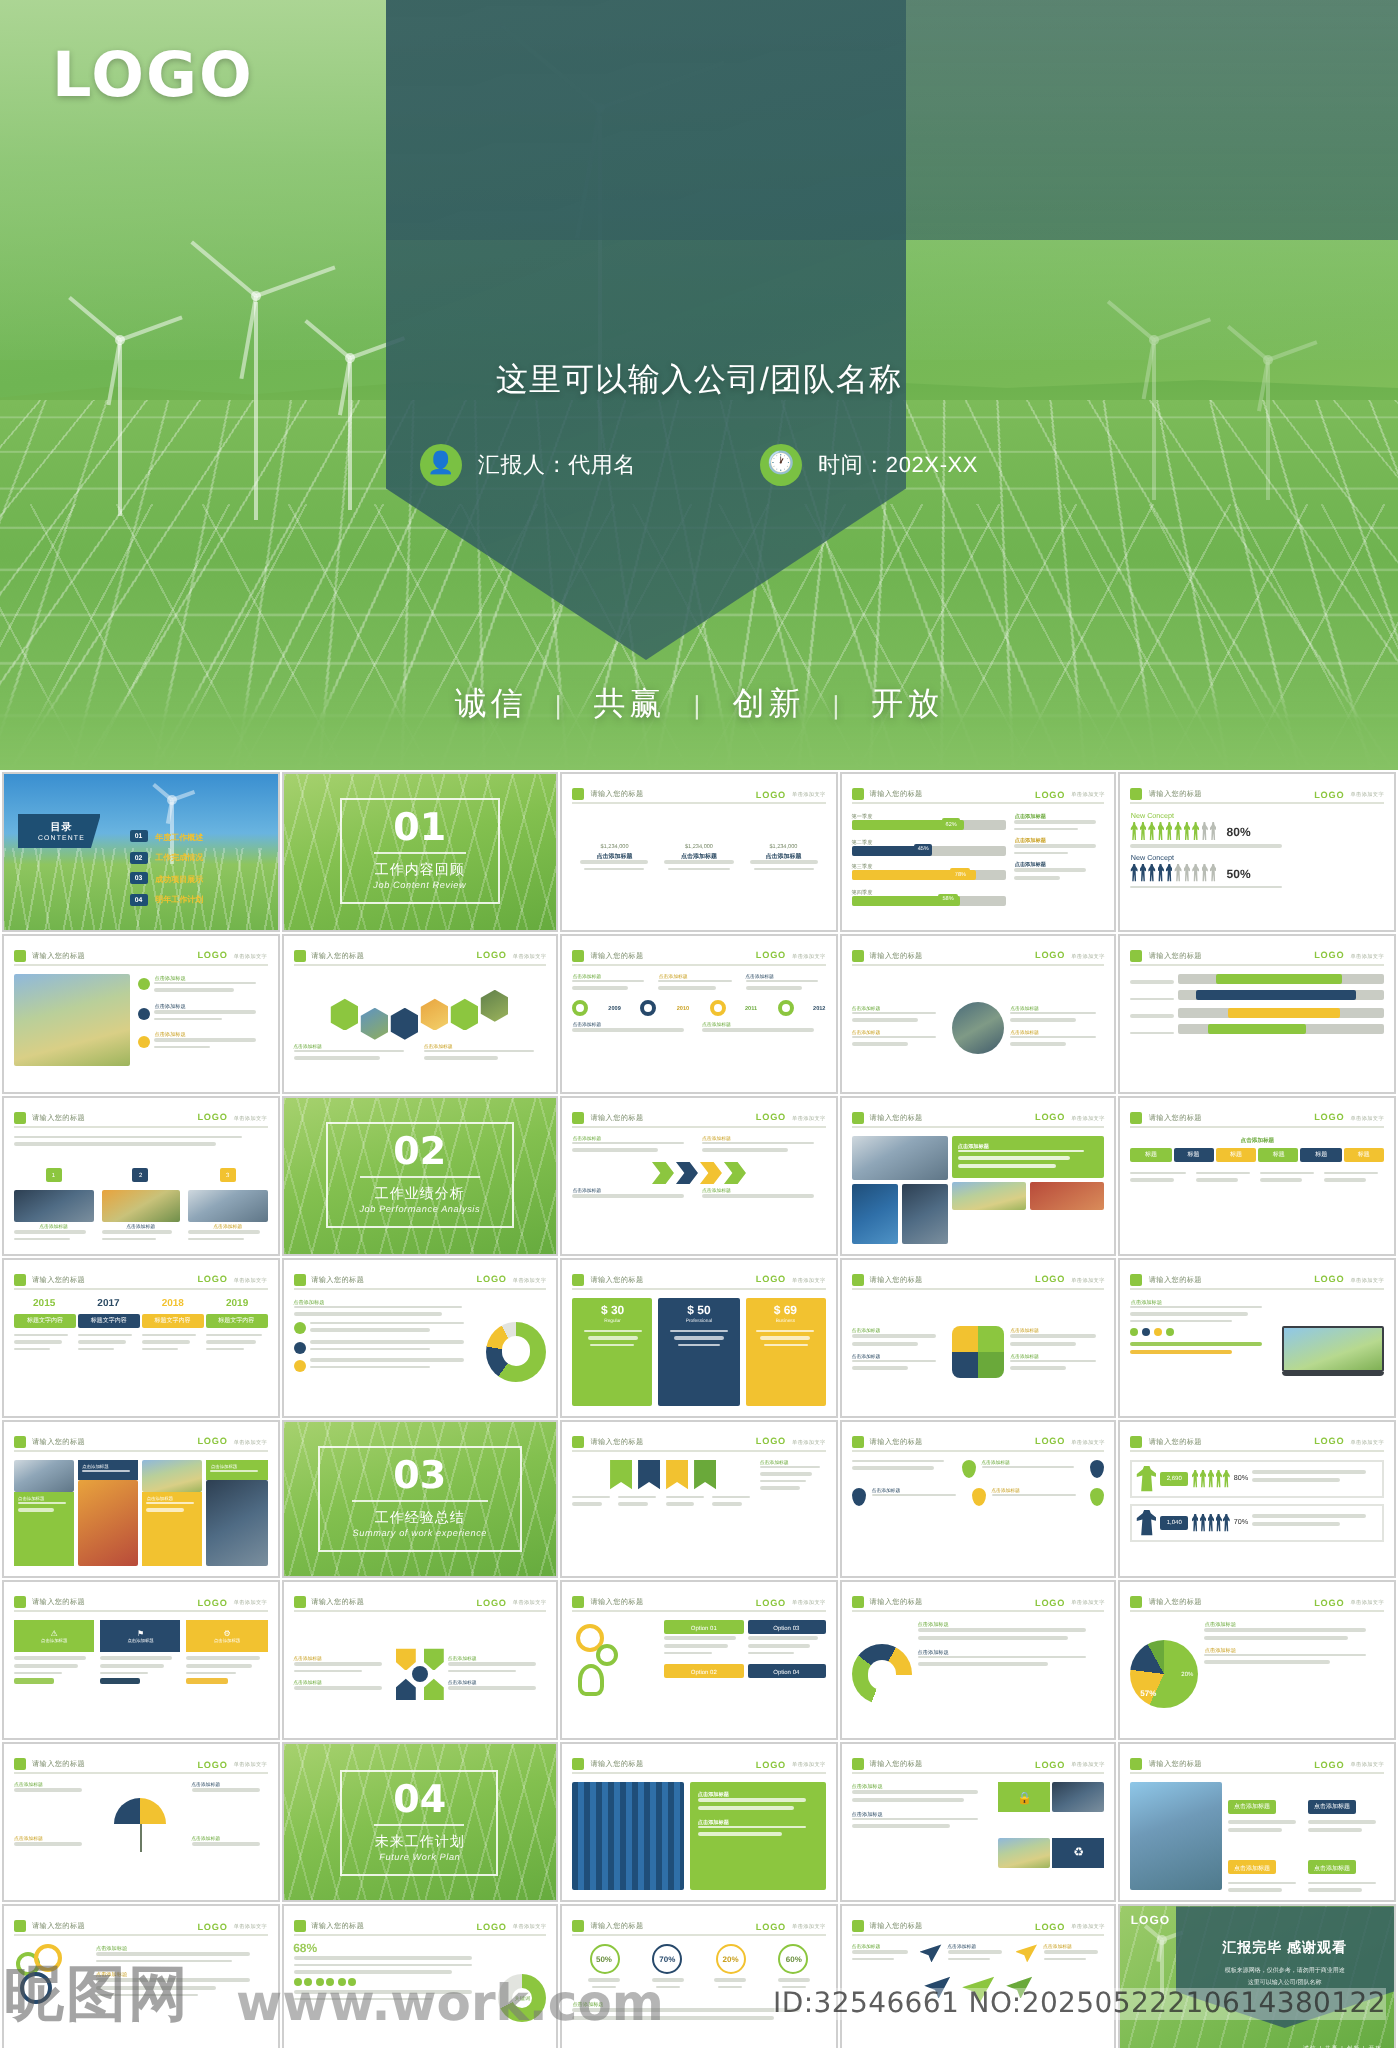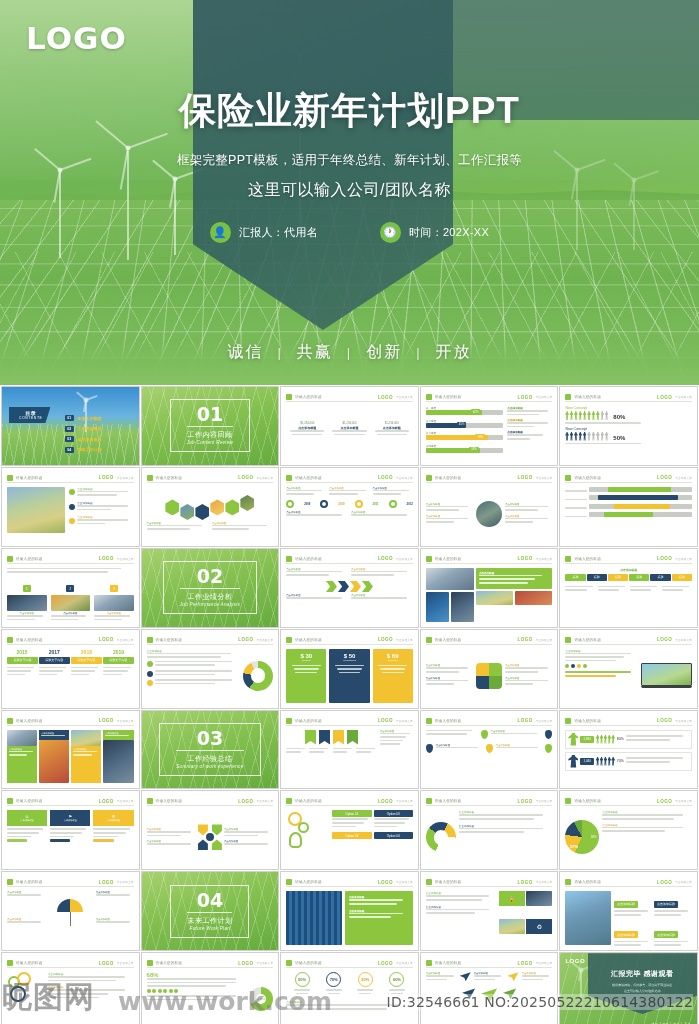"保险业新年计划PPT" div.hero-title { html: <div>保险业新年计划PPT</div> -> none }
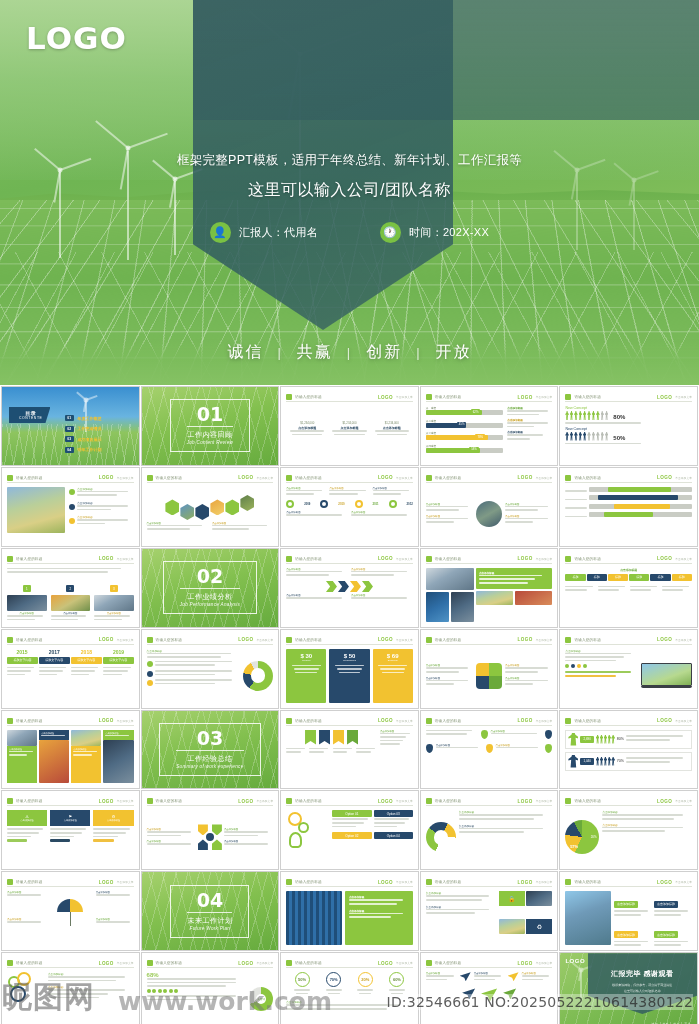"框架完整PPT模板，适用于年终总结、新年计划、工作汇报等" div.hero-sub { html: <div>框架完整PPT模板，适用于年终总结、新年计划、工作汇报等</div> -> none }
